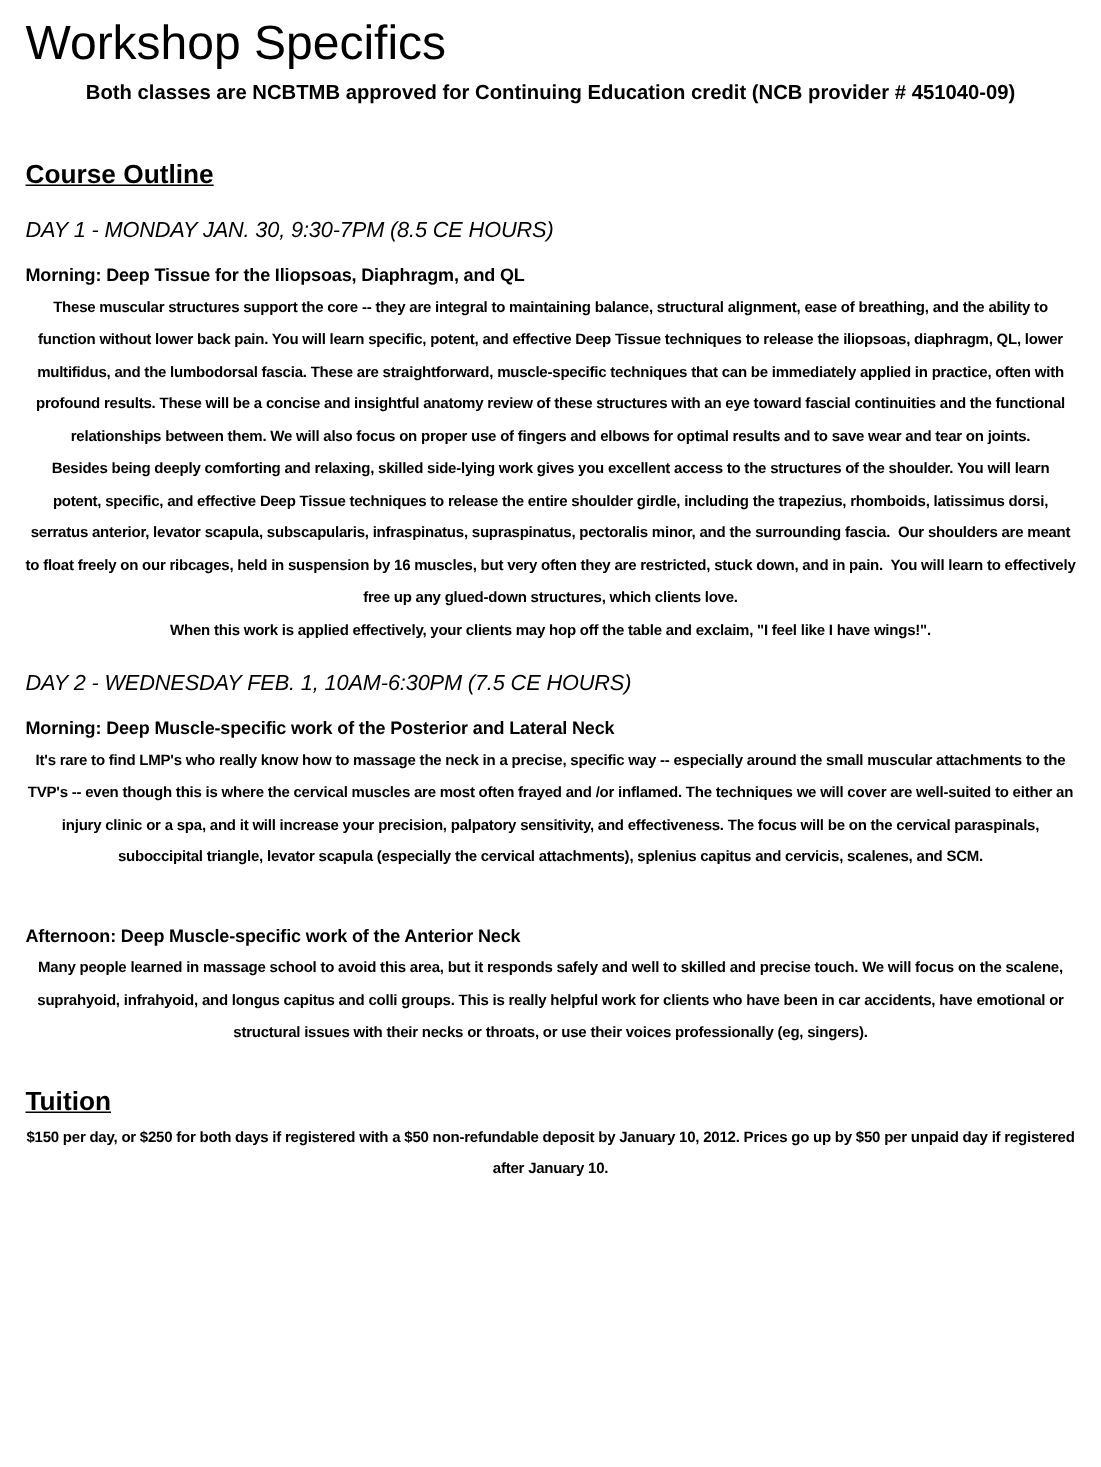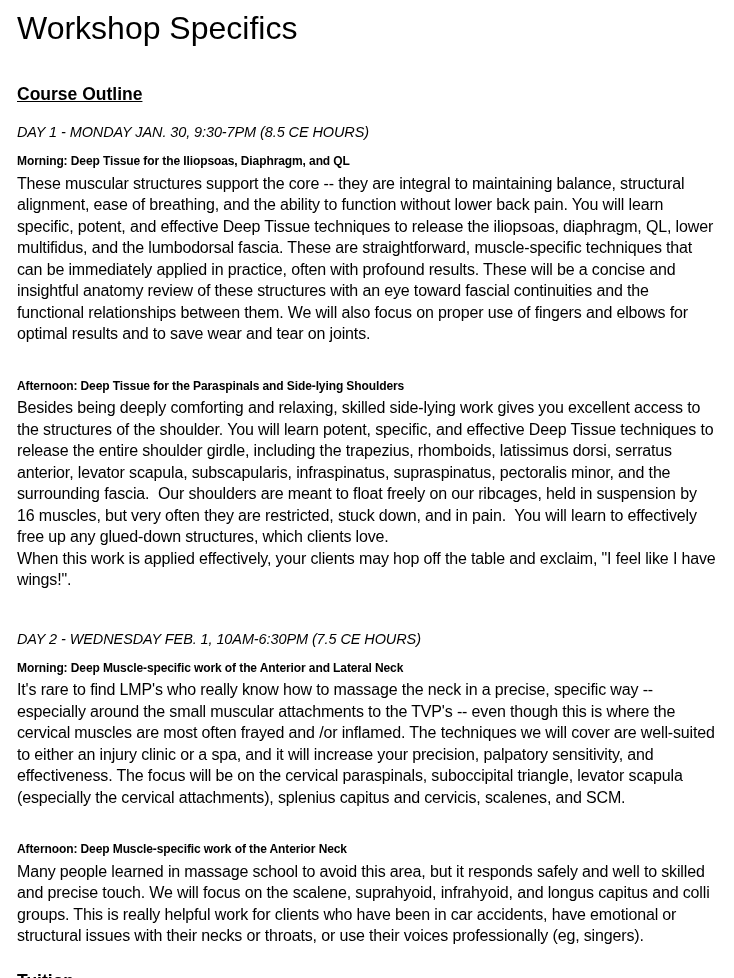"Both classes are NCBTMB approved" div.approval-line { html: none -> <div>Both classes are NCBTMB approved for Continuing Education credit (NCB provider # 451040-09)</div> }
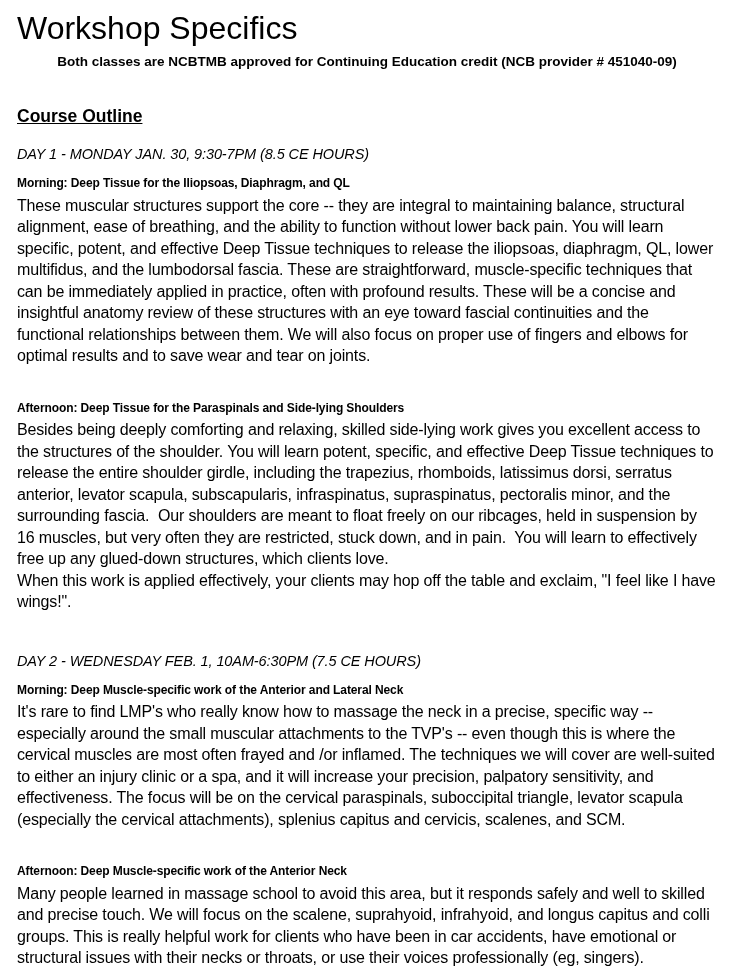"These muscular structures support the" .para { font-size: 16px -> 10px; font-weight: none -> bold; text-align: left -> center }
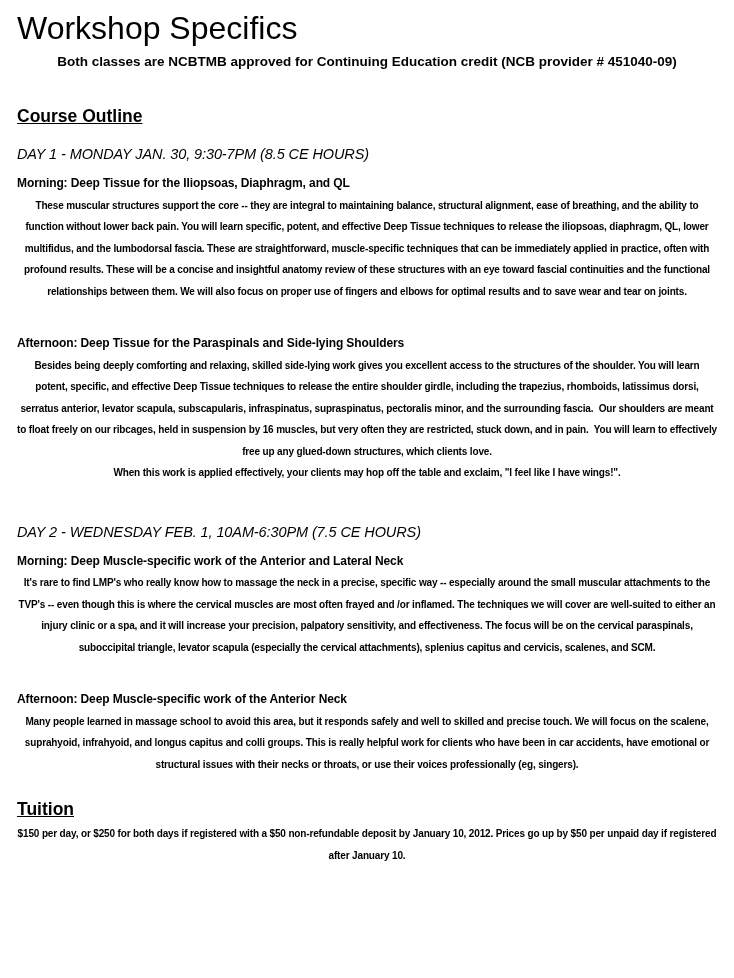"Afternoon: Deep Tissue for the" div.sub-heading { html: <div>Afternoon: Deep Tissue for the Paraspinals and Side-lying Shoulders</div> -> none }
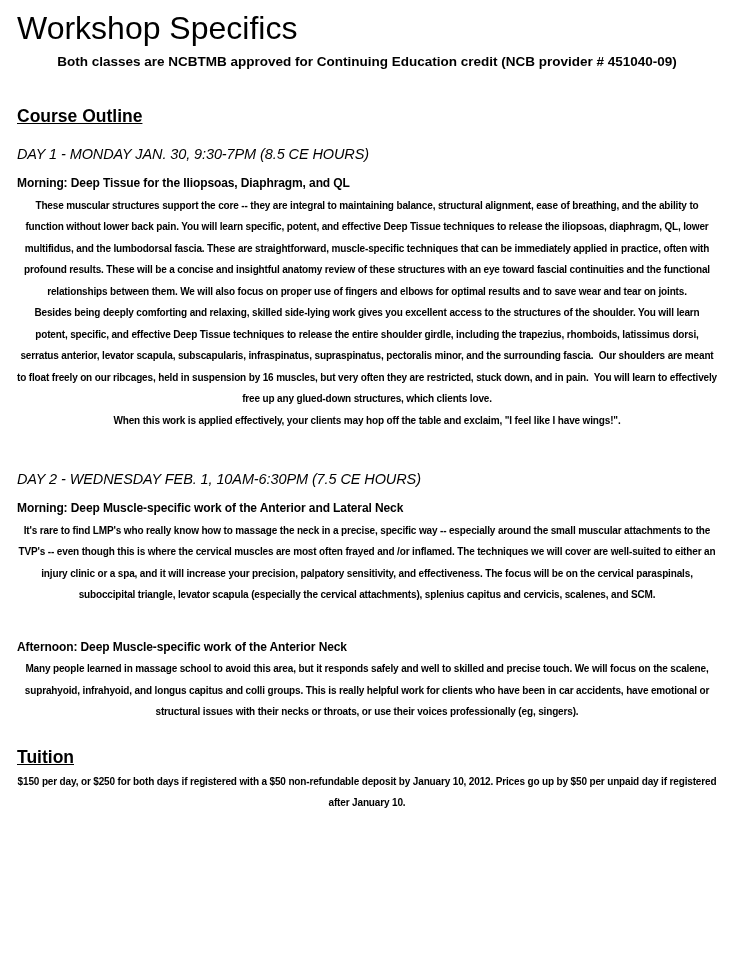"DAY 2 - WEDNESDAY FEB." .day-gap { margin-top: 40px -> 17px }
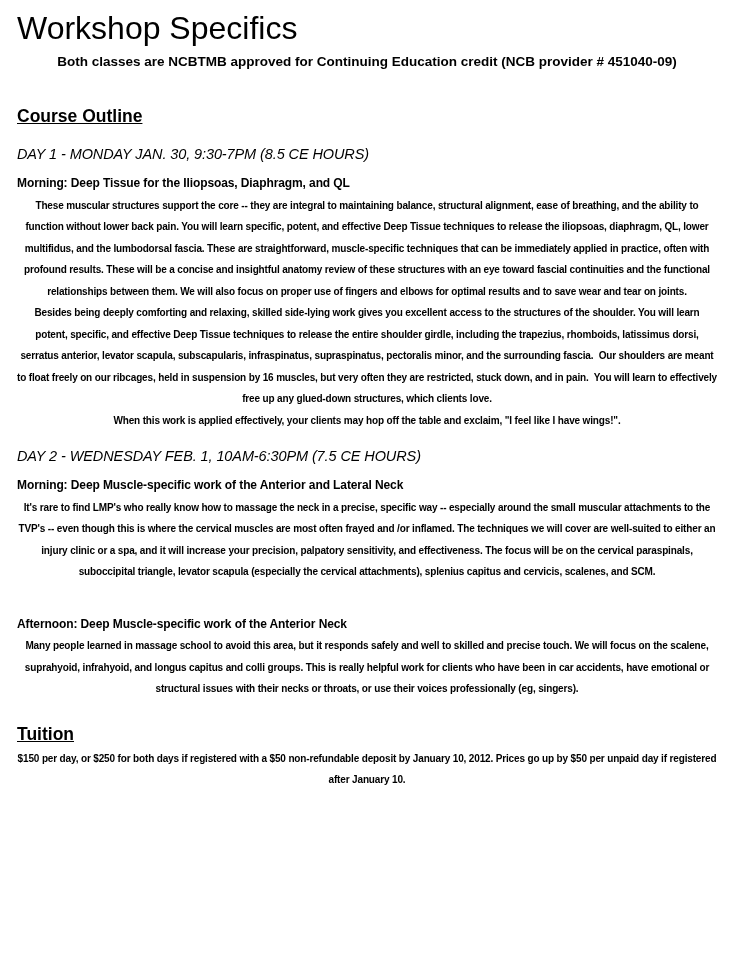"Morning: Deep Muscle-specific work of" div.sub-heading { text: Anterior -> Posterior }
